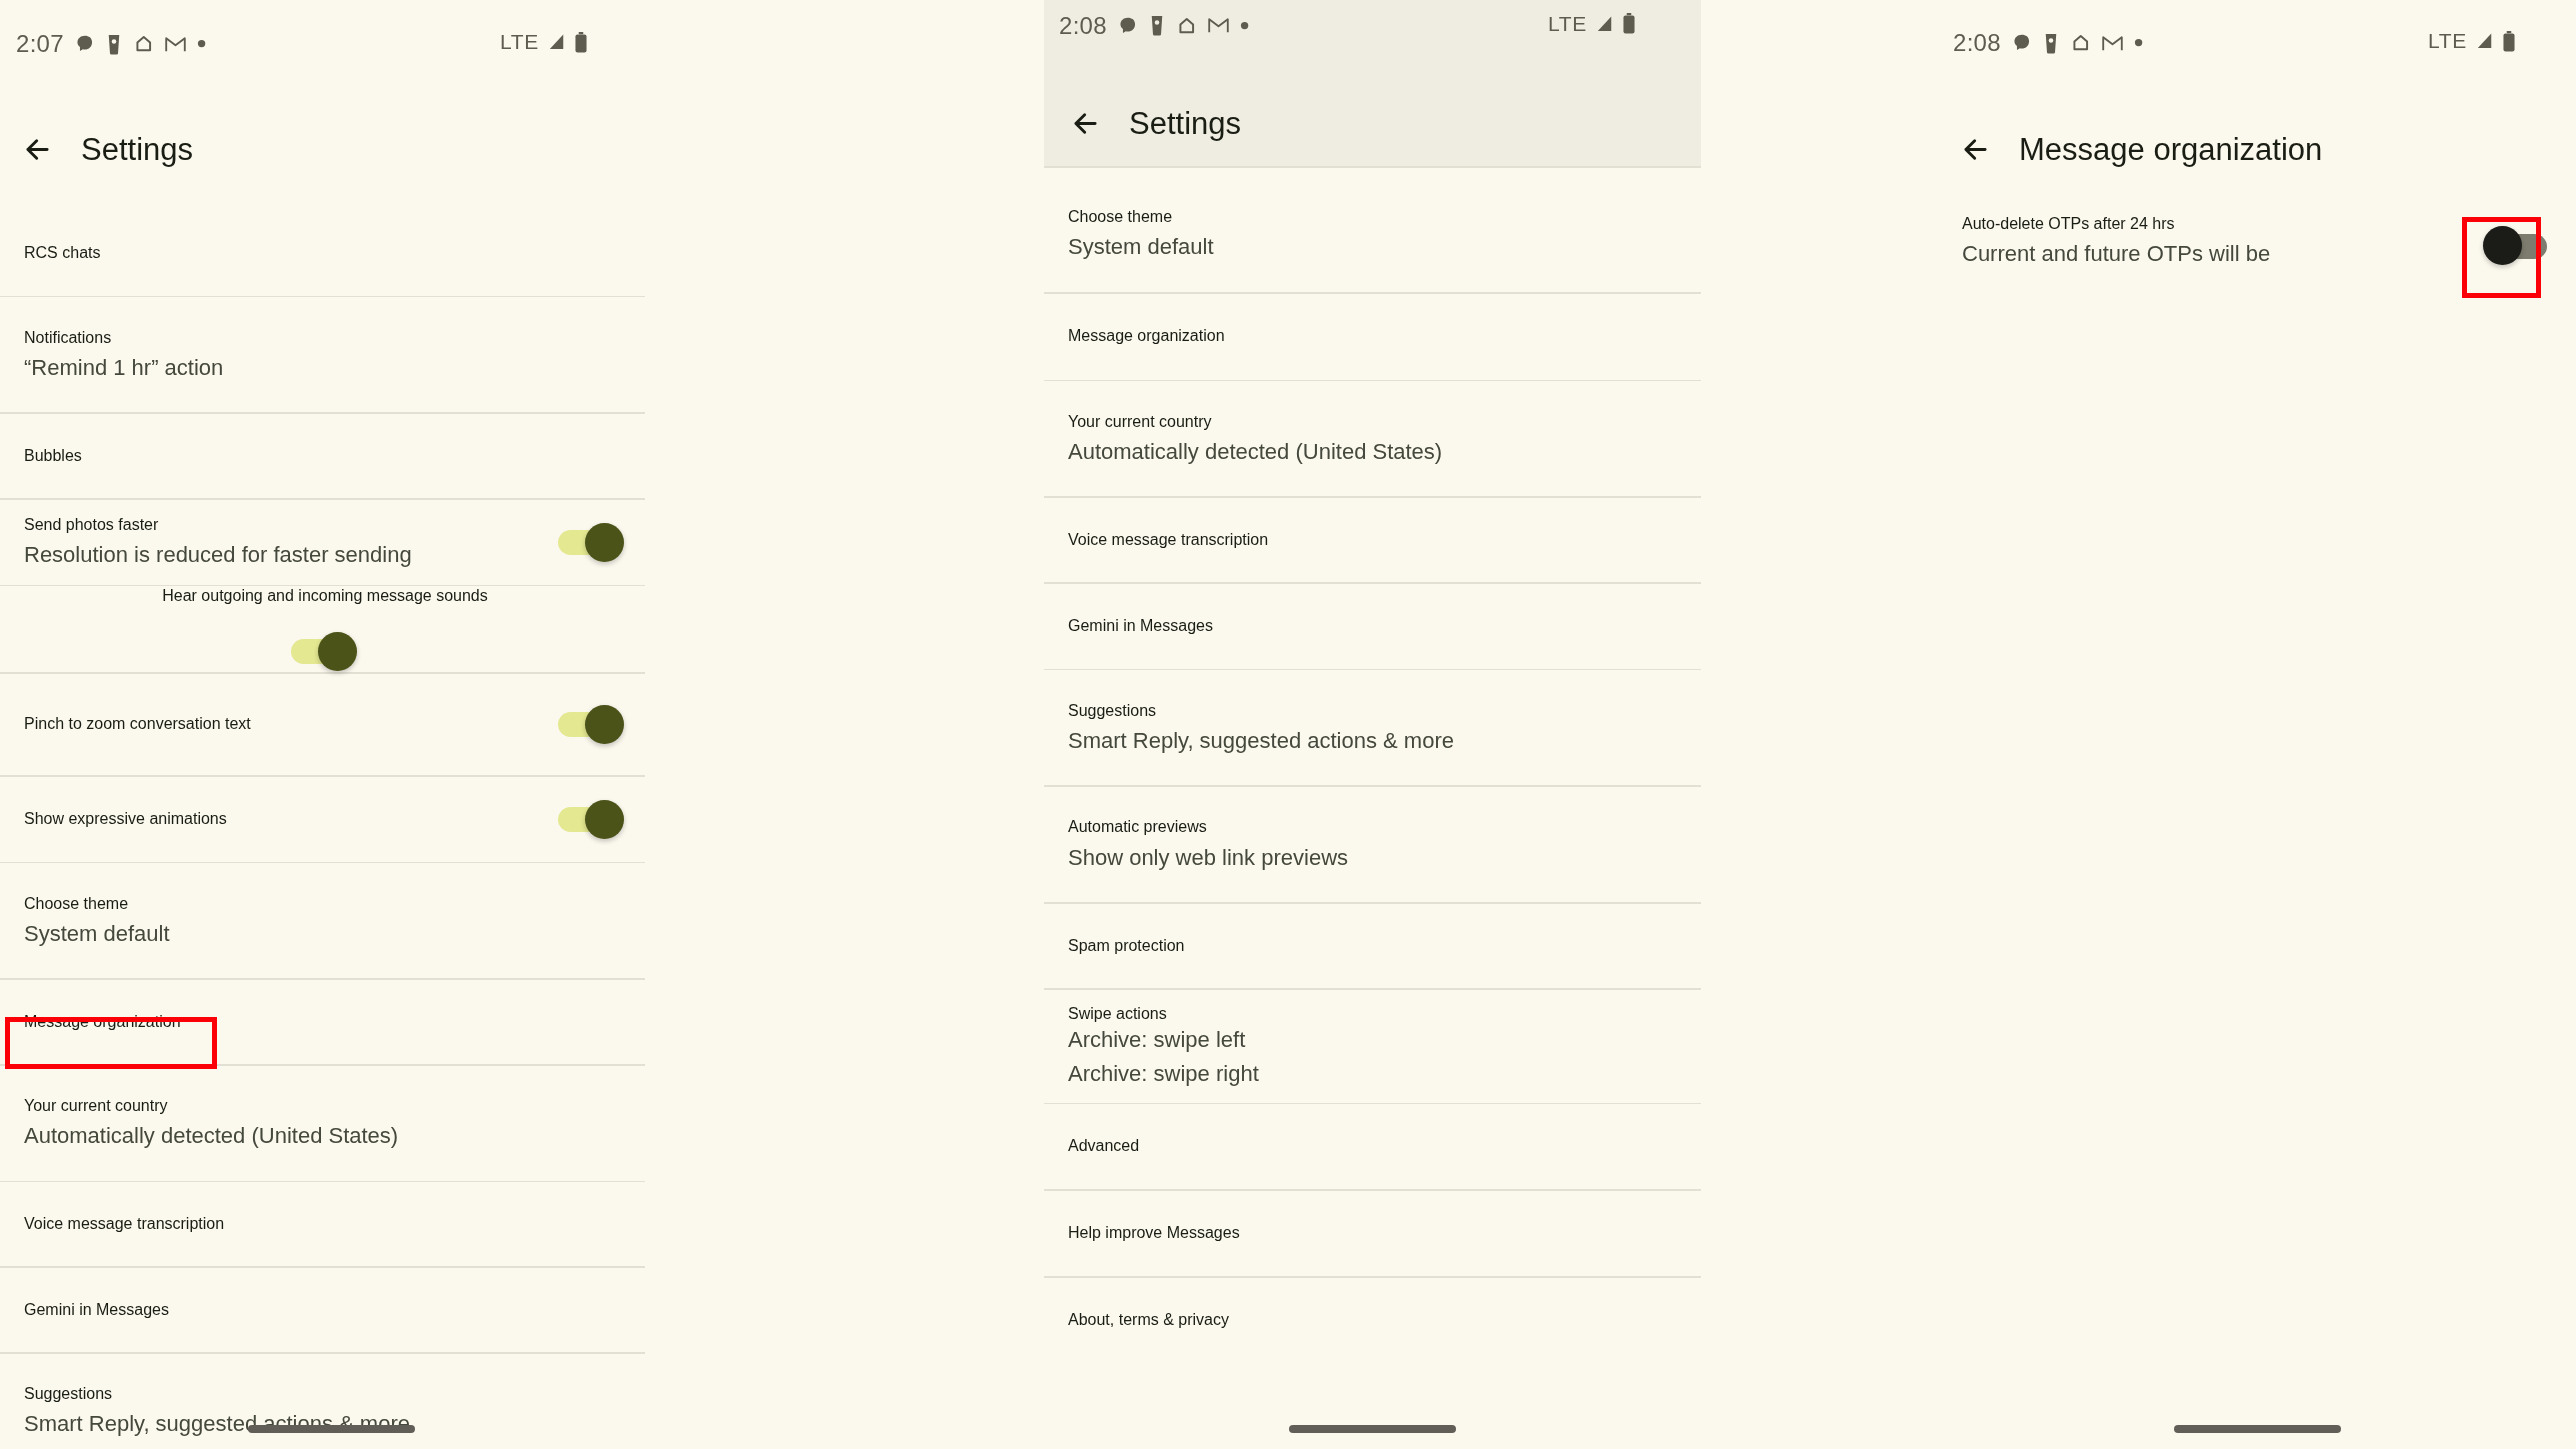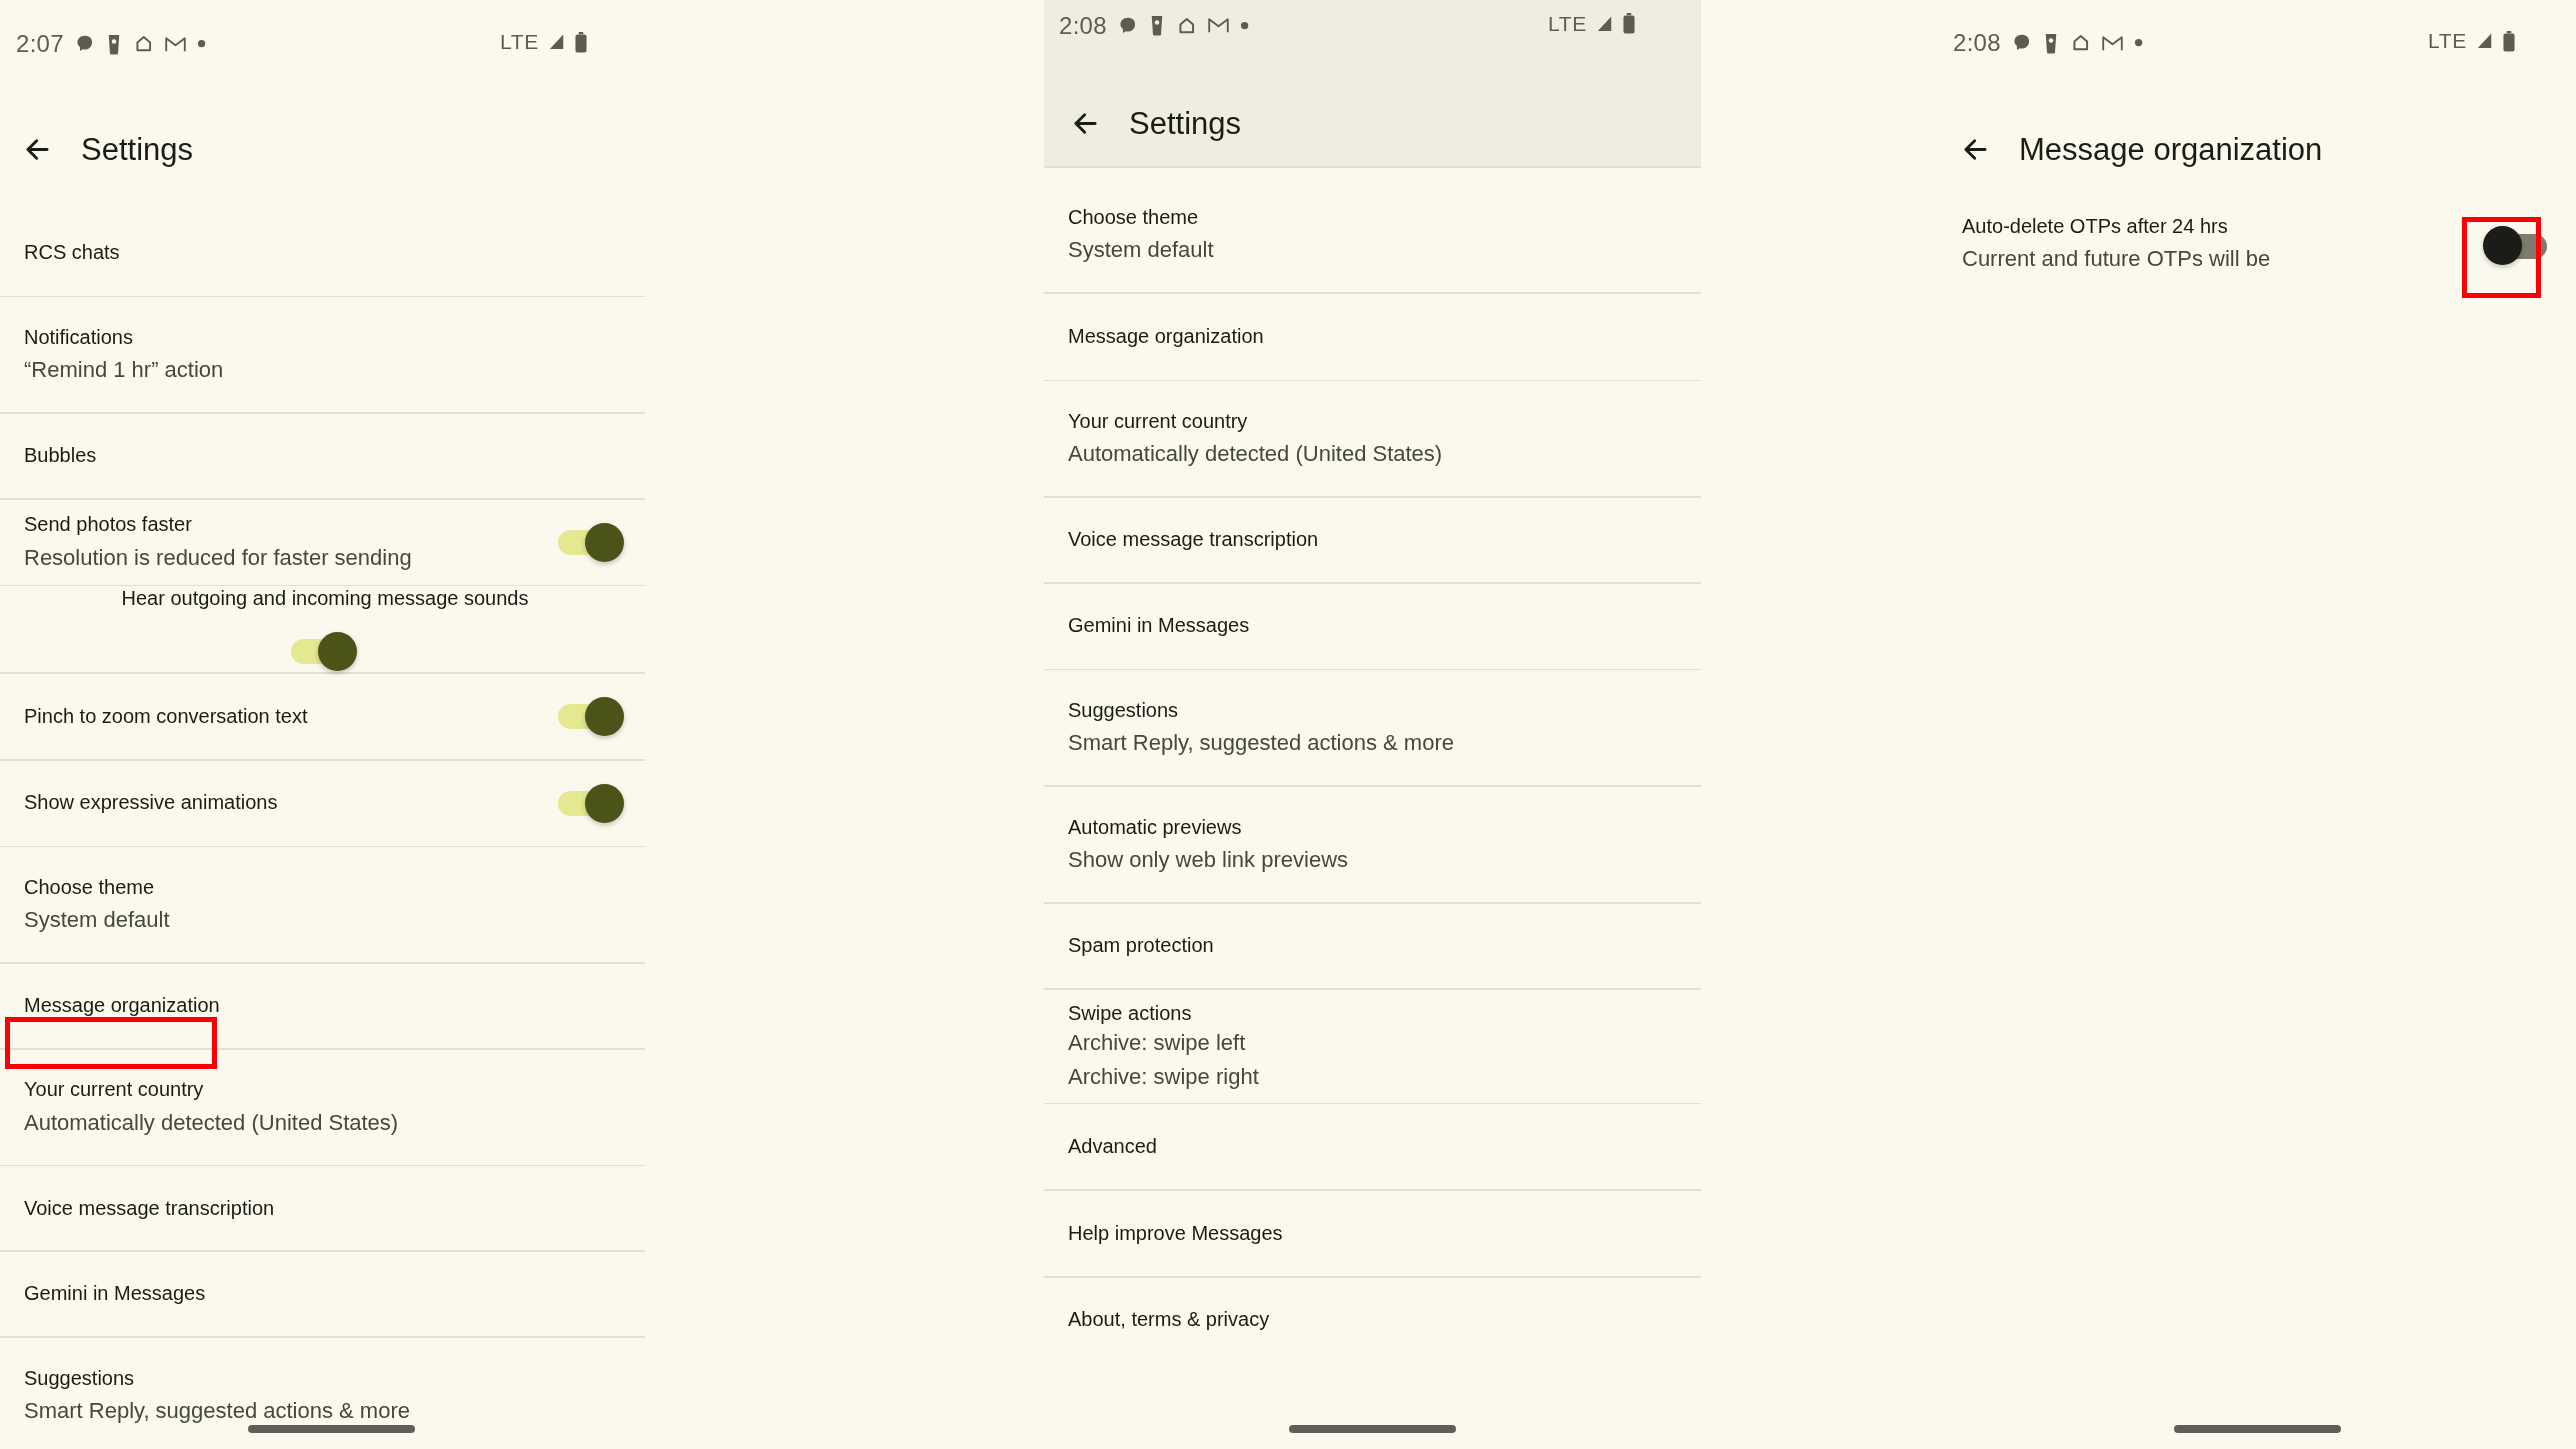"Choose theme" .row-title { font-size: 20px -> 16px }
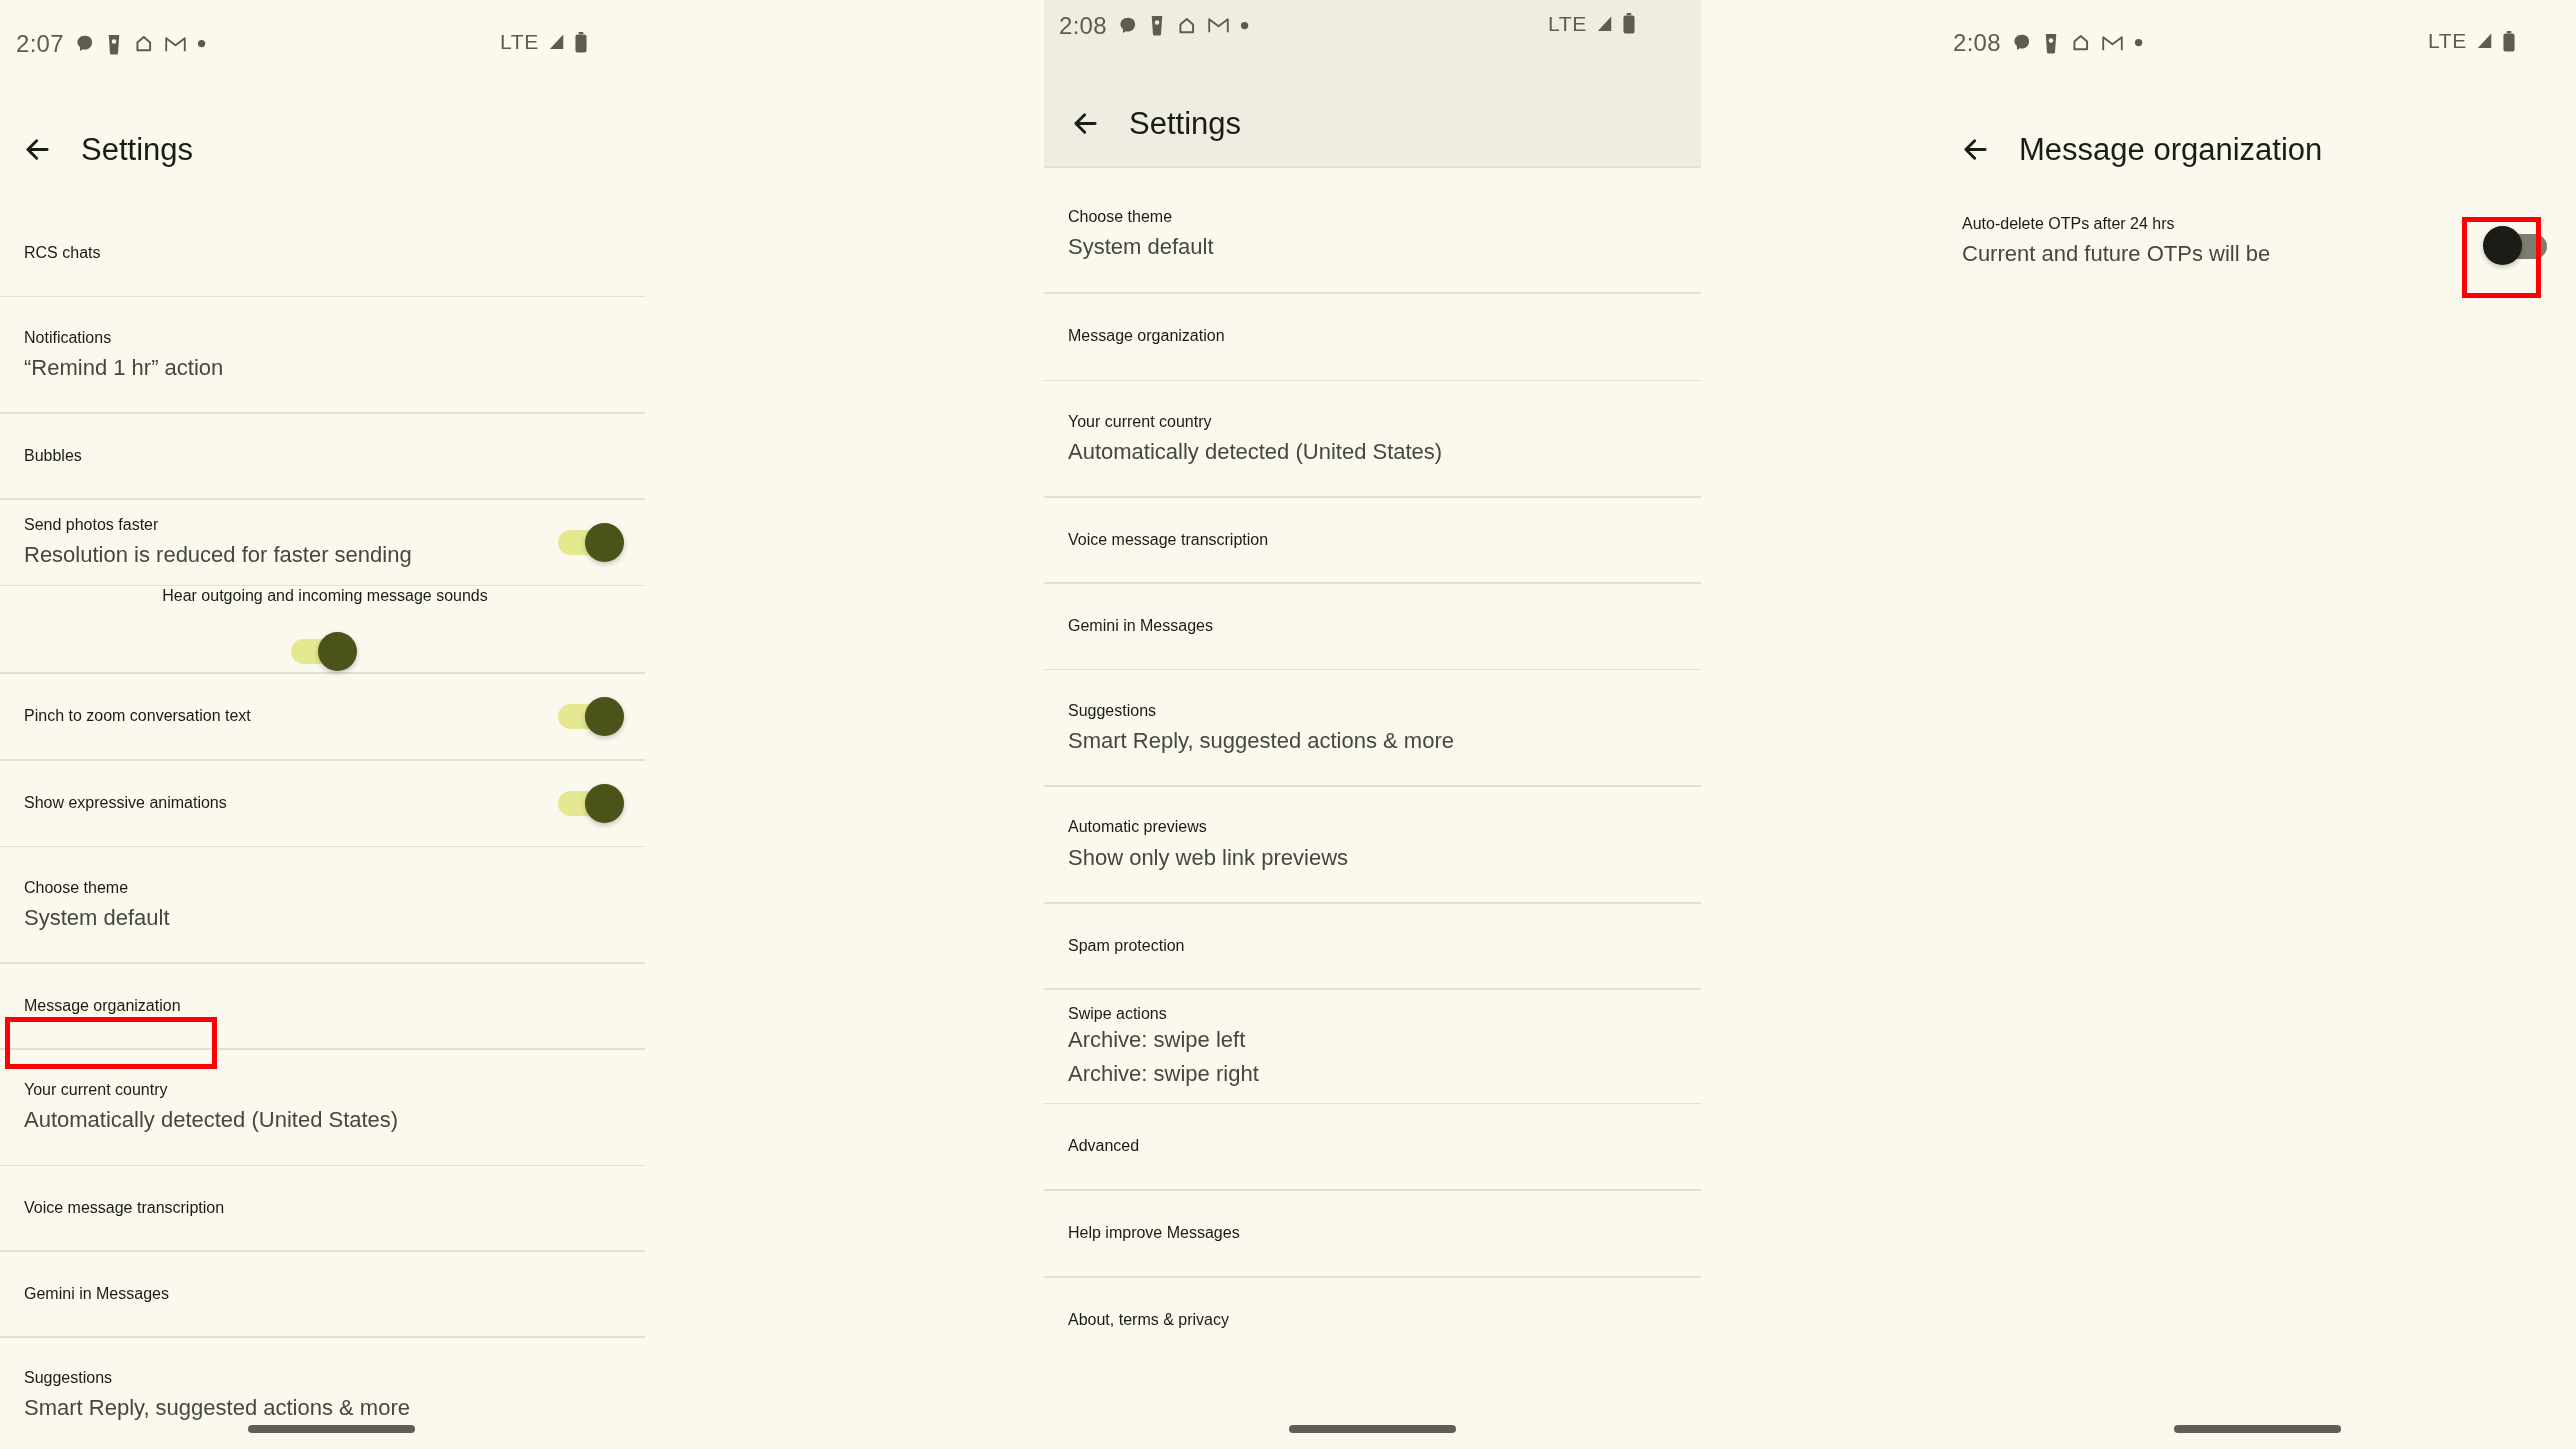"Pinch to zoom conversation text" div.row { height: 85px -> 101px }
